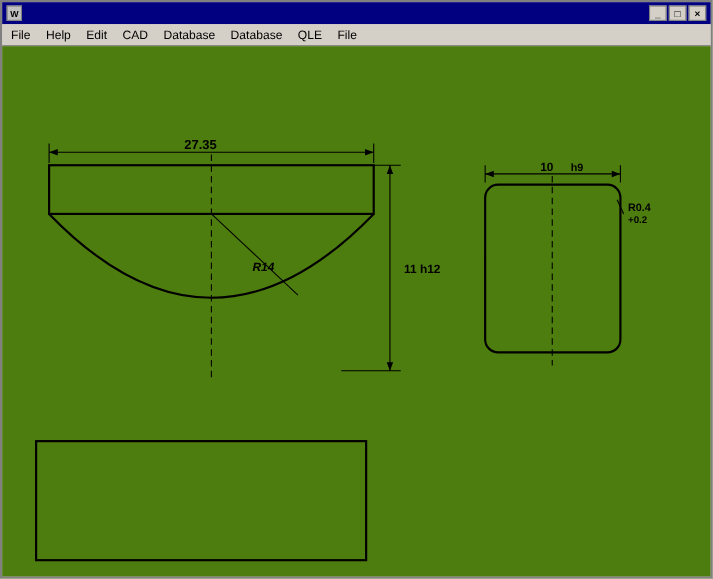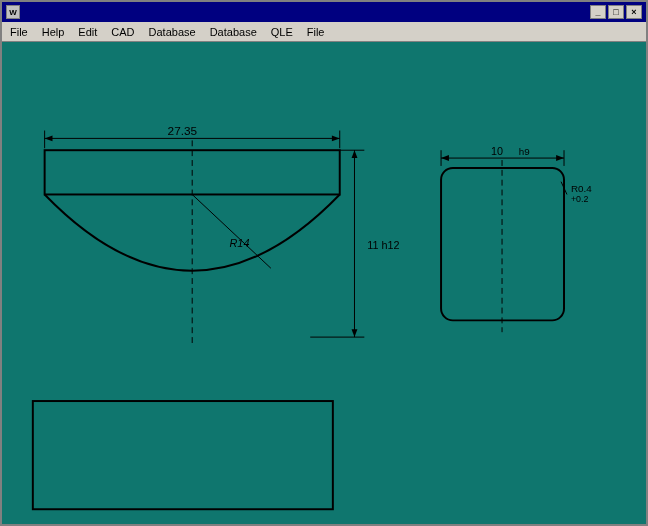"27.35" .canvas-area { background: #0f766e -> #4d7c0f; font-weight: none -> bold }
